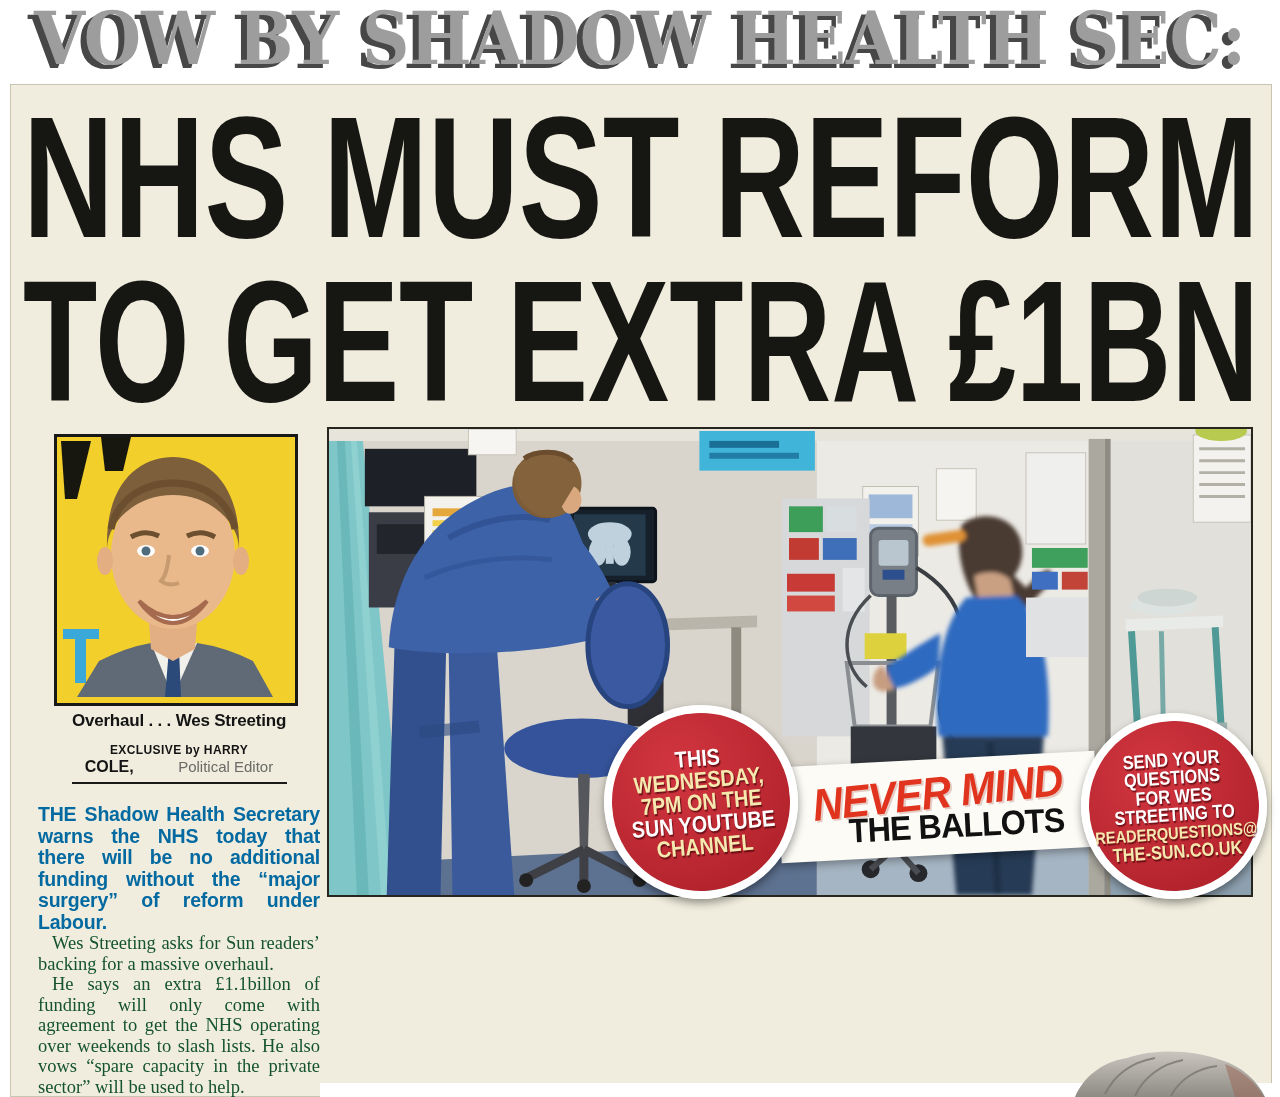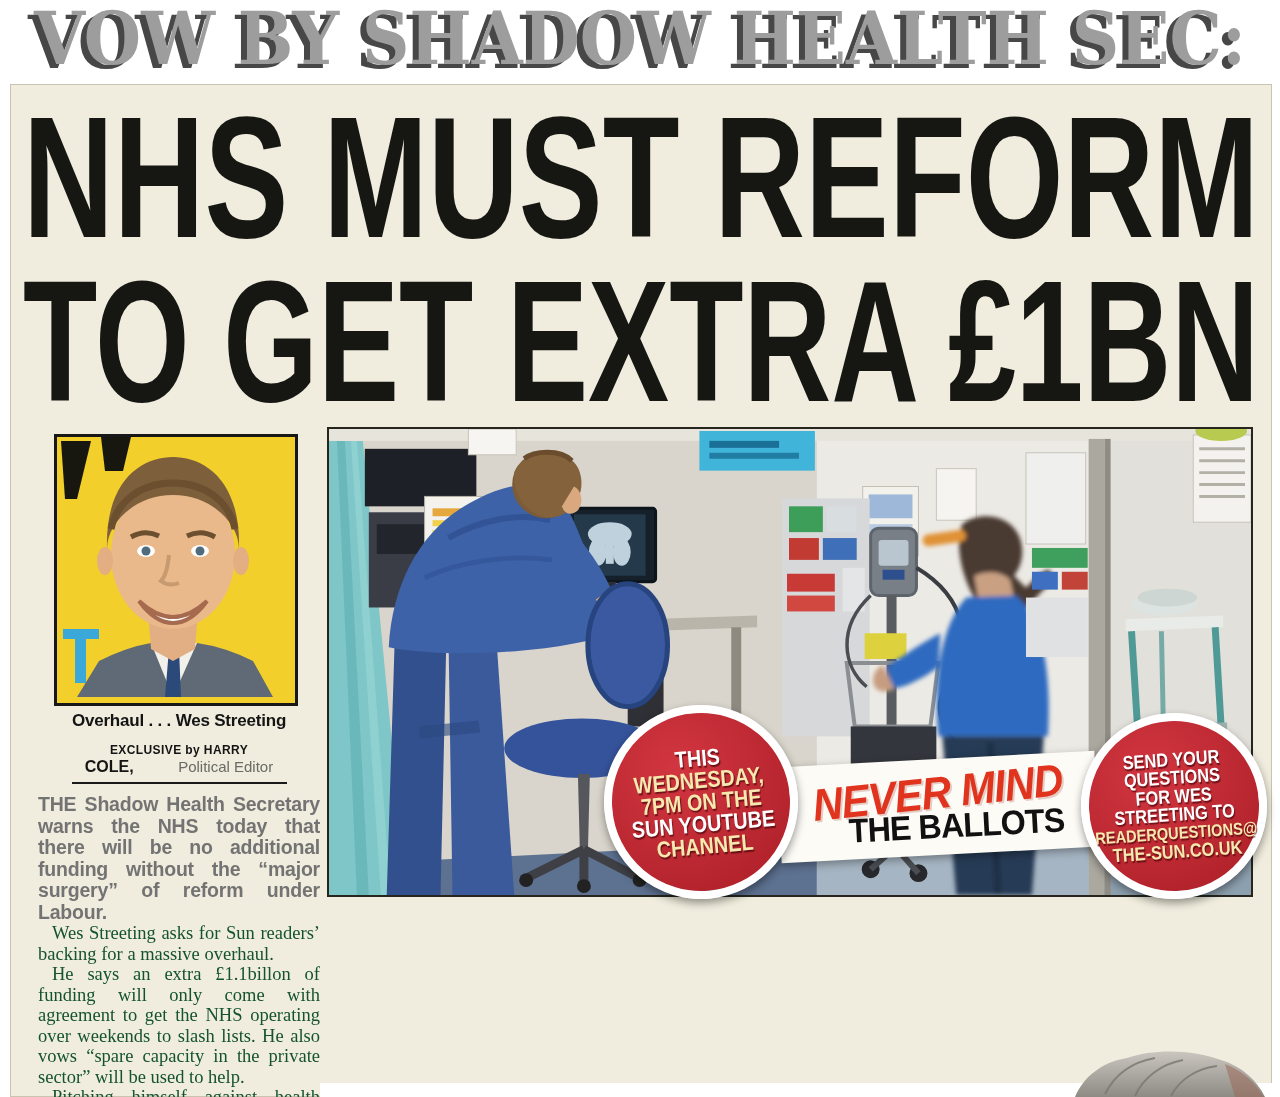"THE Shadow Health Secretary warns" .intro { color: #737373 -> #0369a1; margin: 10px 0 0 -> 20px 0 0 }
